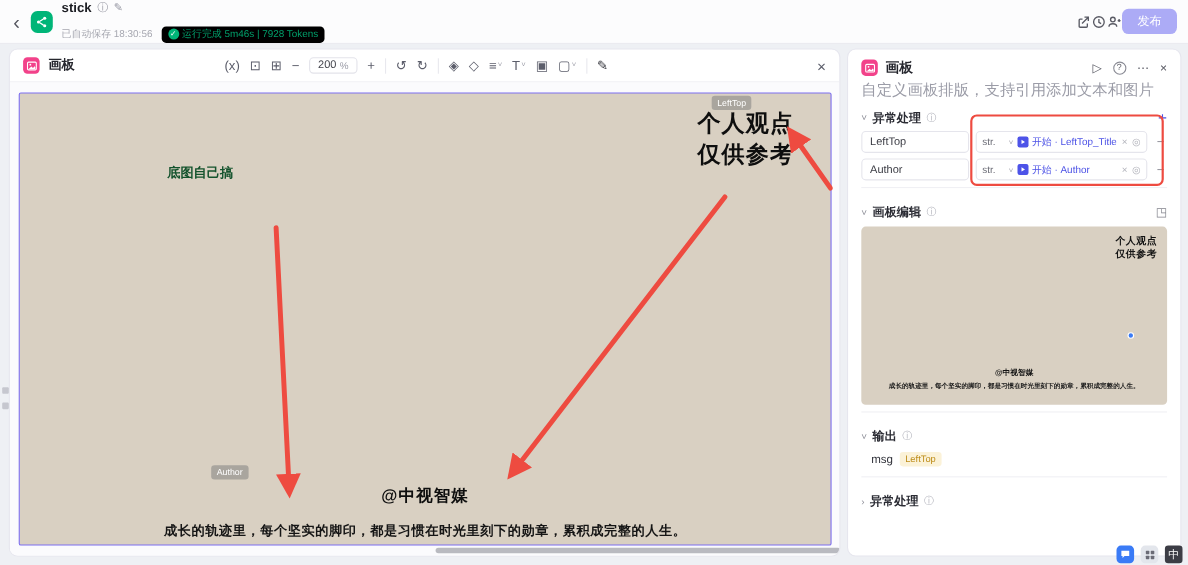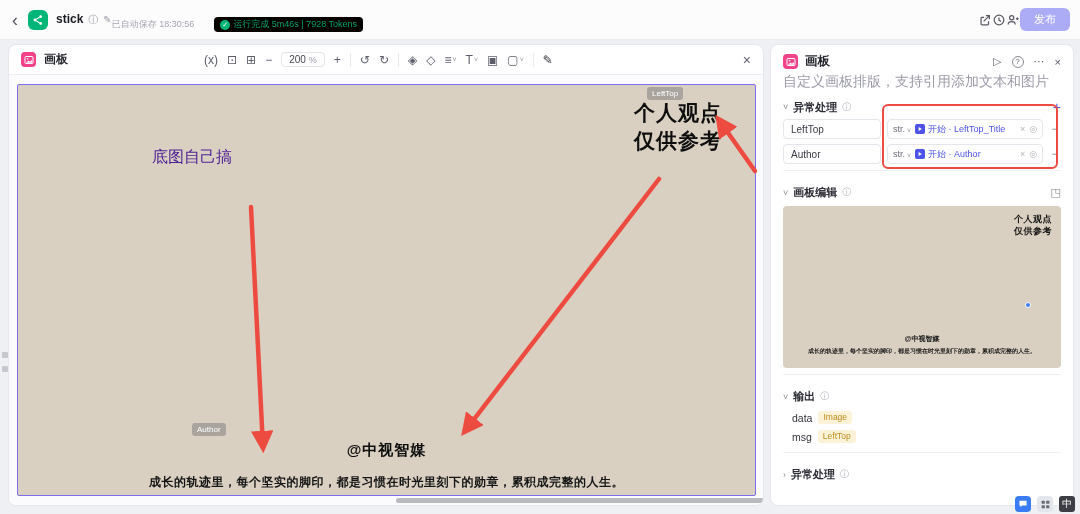"stick" .title-block { flex-direction: row -> column }
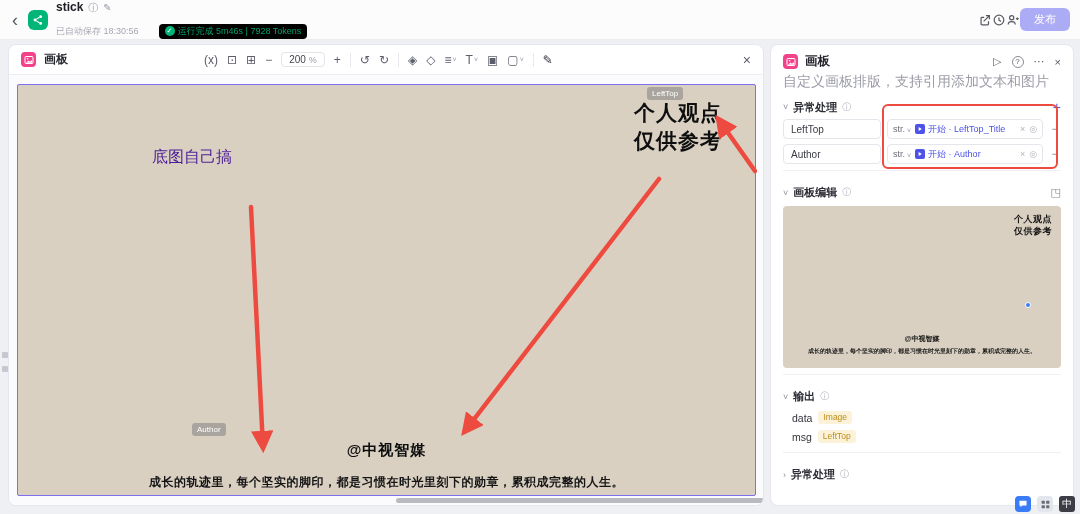"已自动保存 18:30:56" .status-row { gap: 20px -> 8px }
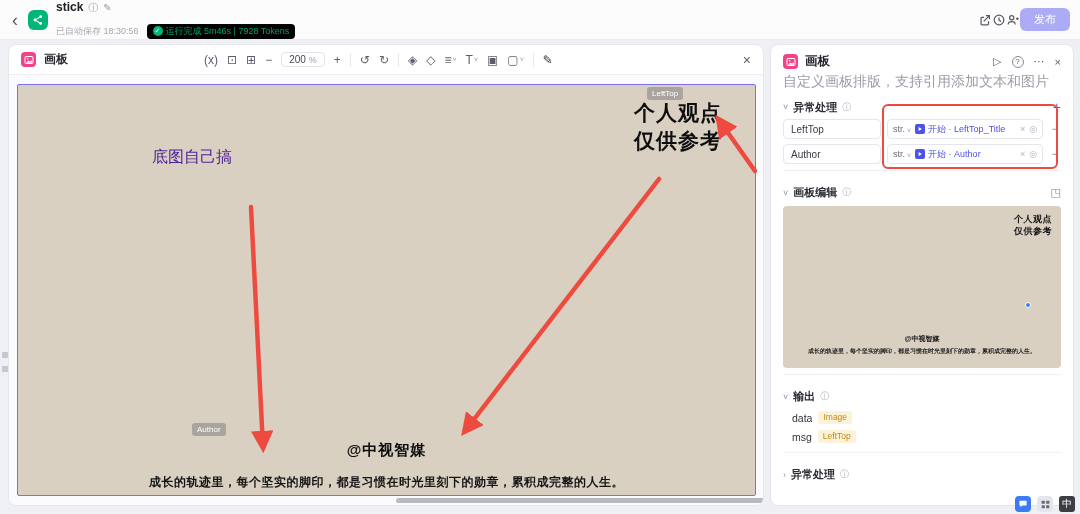"str." .type-sel { gap: 2px -> 12px }
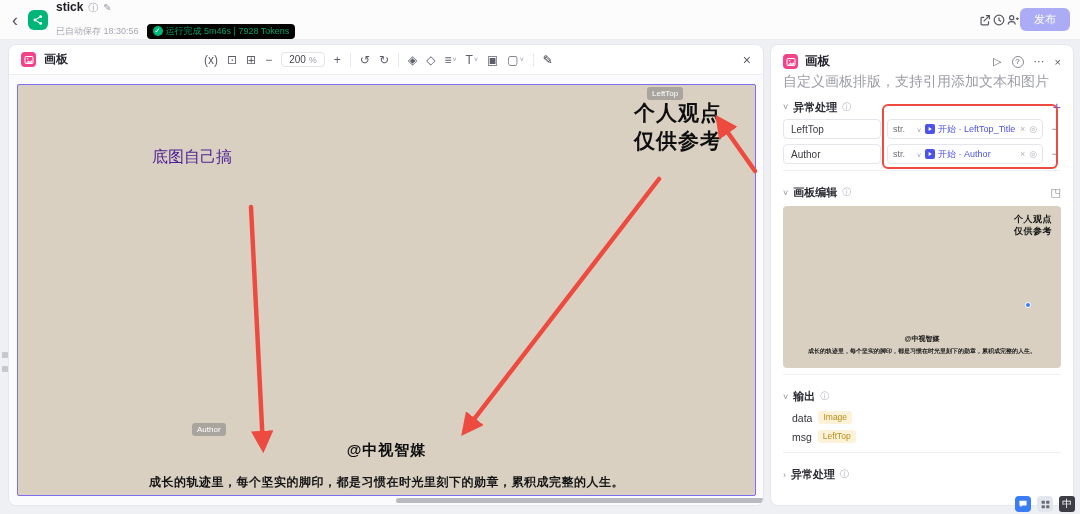"底图自己搞" .note { color: #4c1d95 -> #14532d; font-size: 16px -> 12px; font-weight: 400 -> 700 }
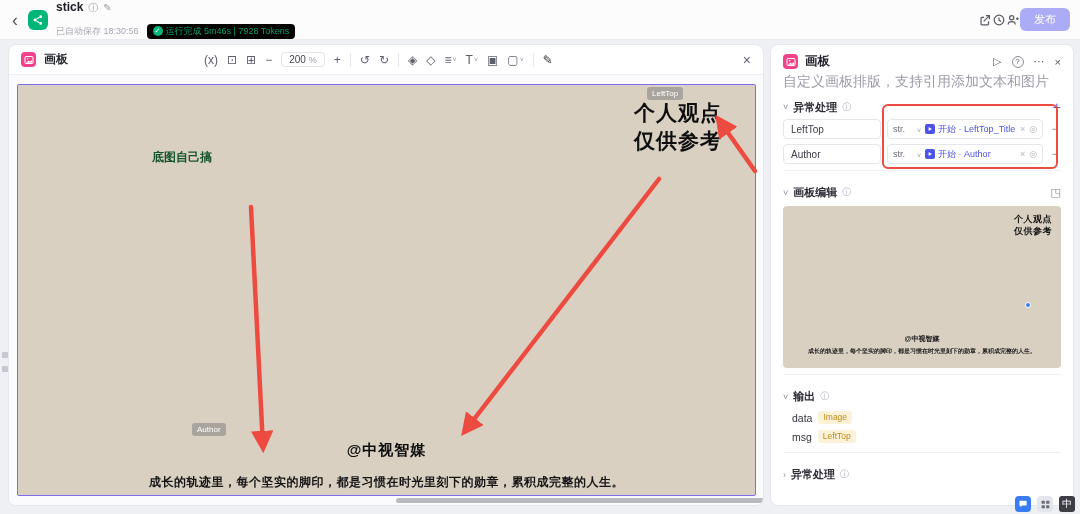"data" div.out-item { html: <div> <span>data</span> <span>Image</span> </div> -> none }
